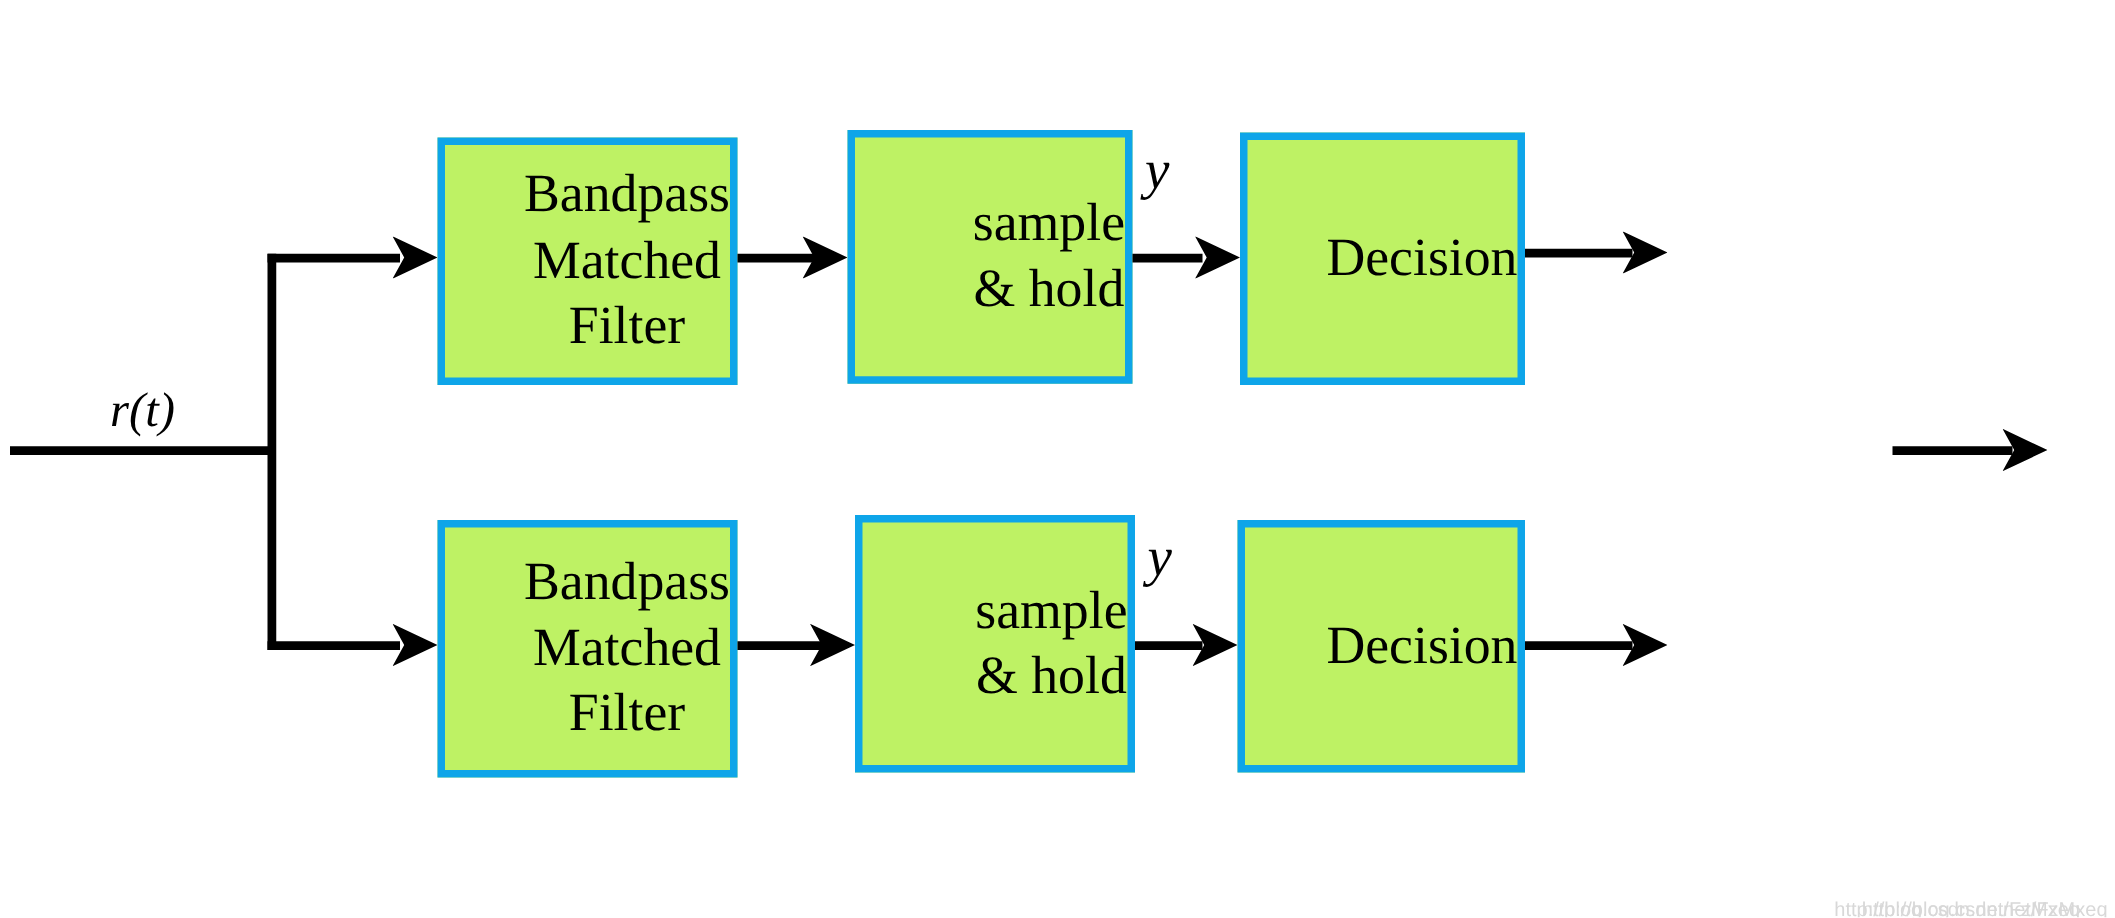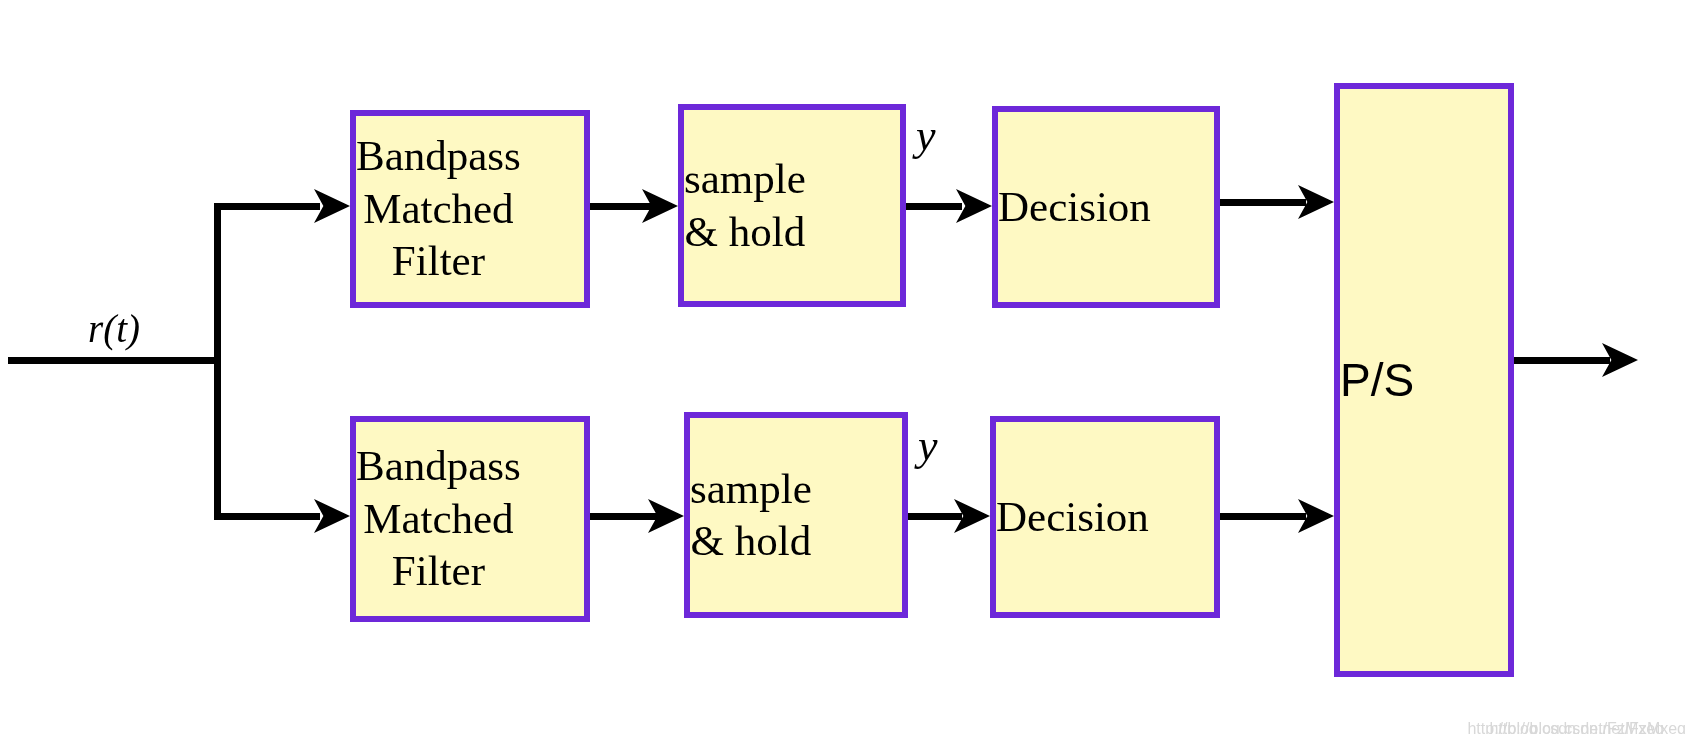"Bandpass" .box { background: #fef9c3 -> #bef264; border: 6px solid #6d28d9 -> 6px solid #0ea5e9; justify-content: flex-start -> flex-end }
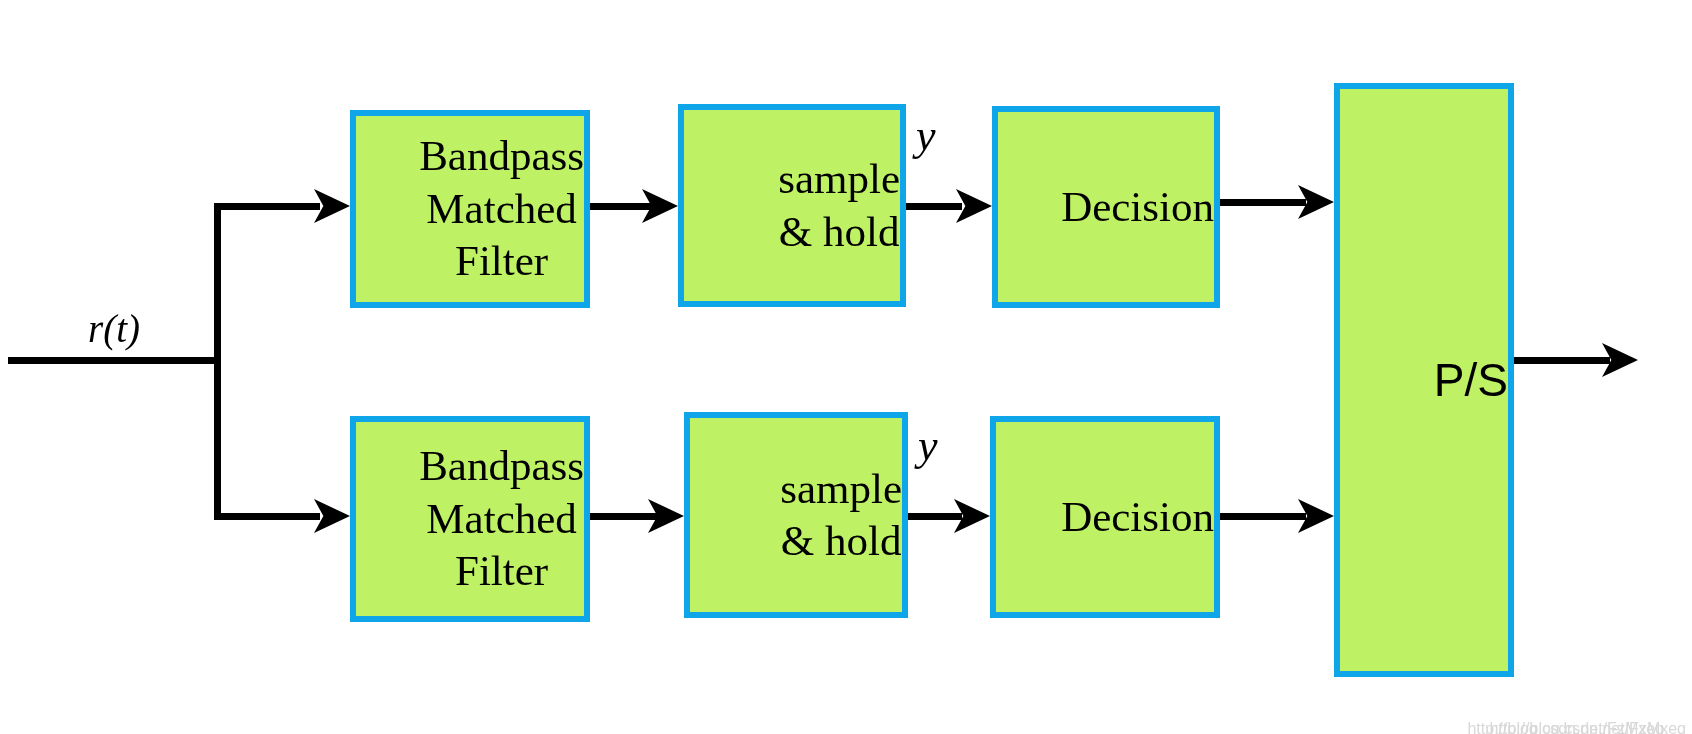"P/S" div.box { html: <div> <span>P/S</span> </div> -> none }
